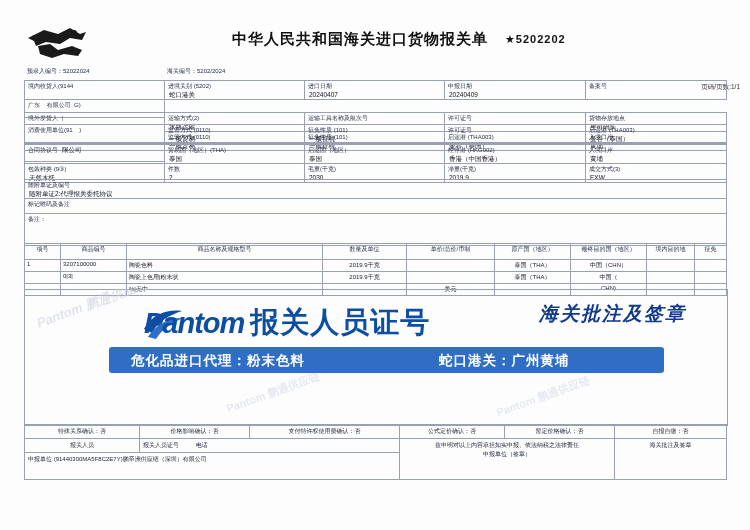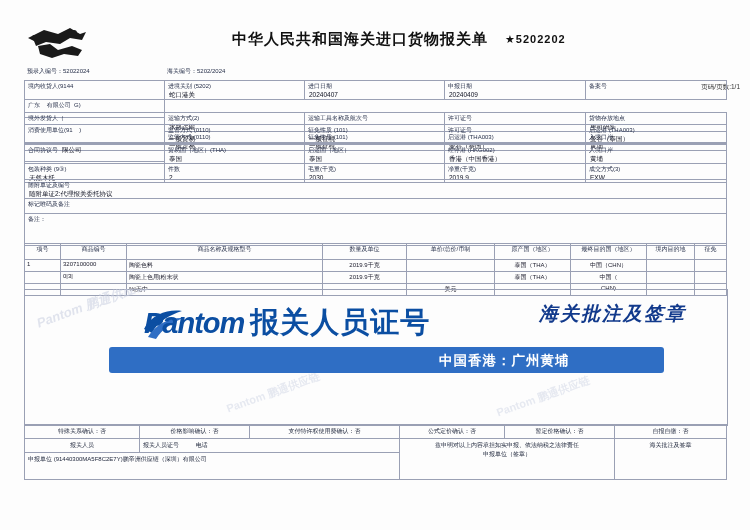"危化品进口代理：粉末色料" span.t1 { html: none -> <span>危化品进口代理：粉末色料</span> }
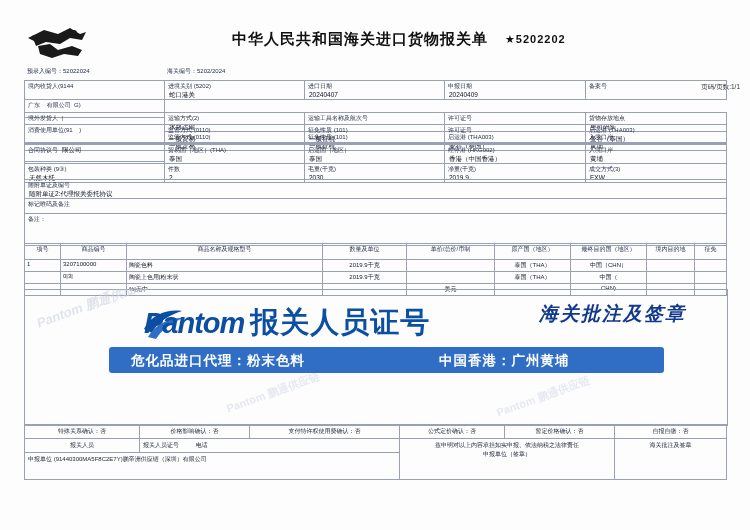"中国香港：广州黄埔" span.t2 { text: 中国香港 -> 蛇口港关 }
